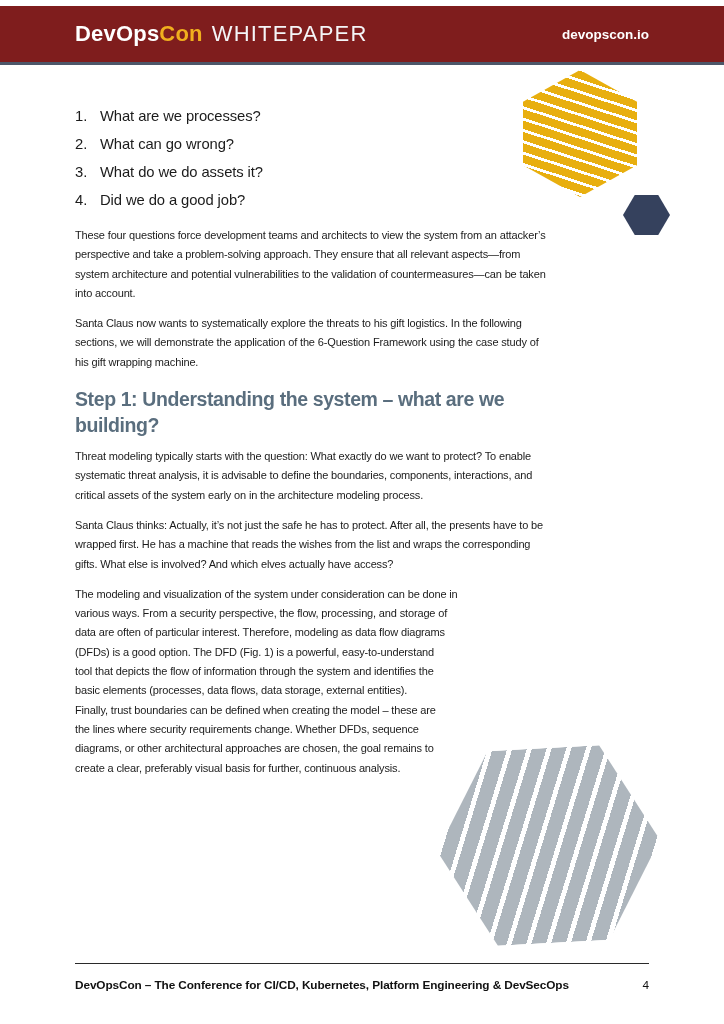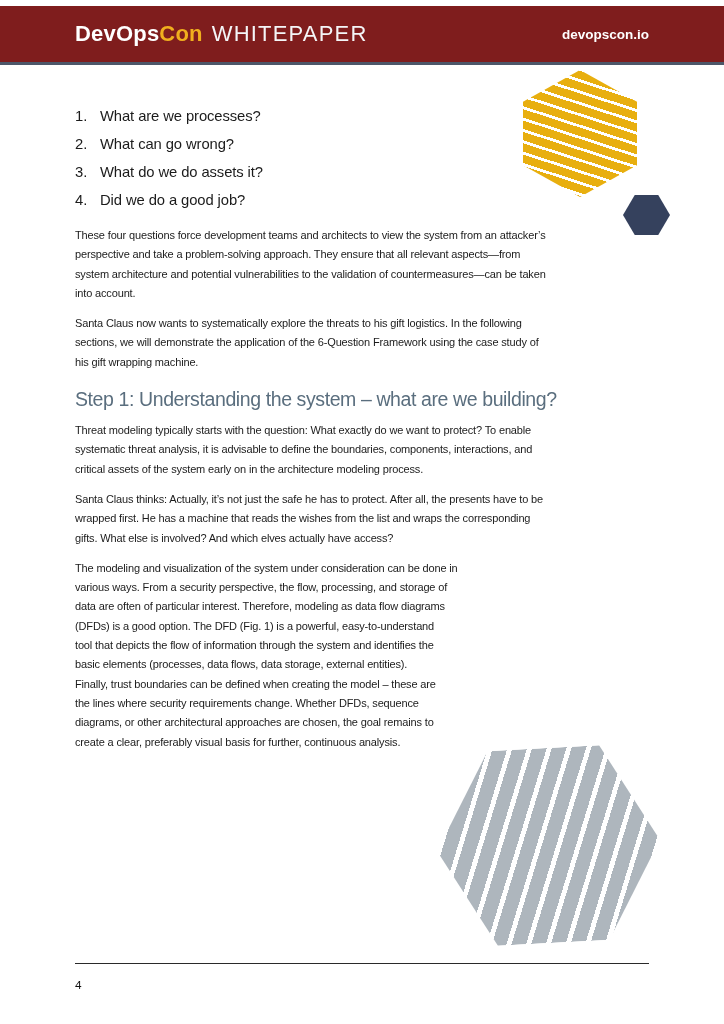"Step 1: Understanding the system" .content h1 { font-weight: normal -> bold }
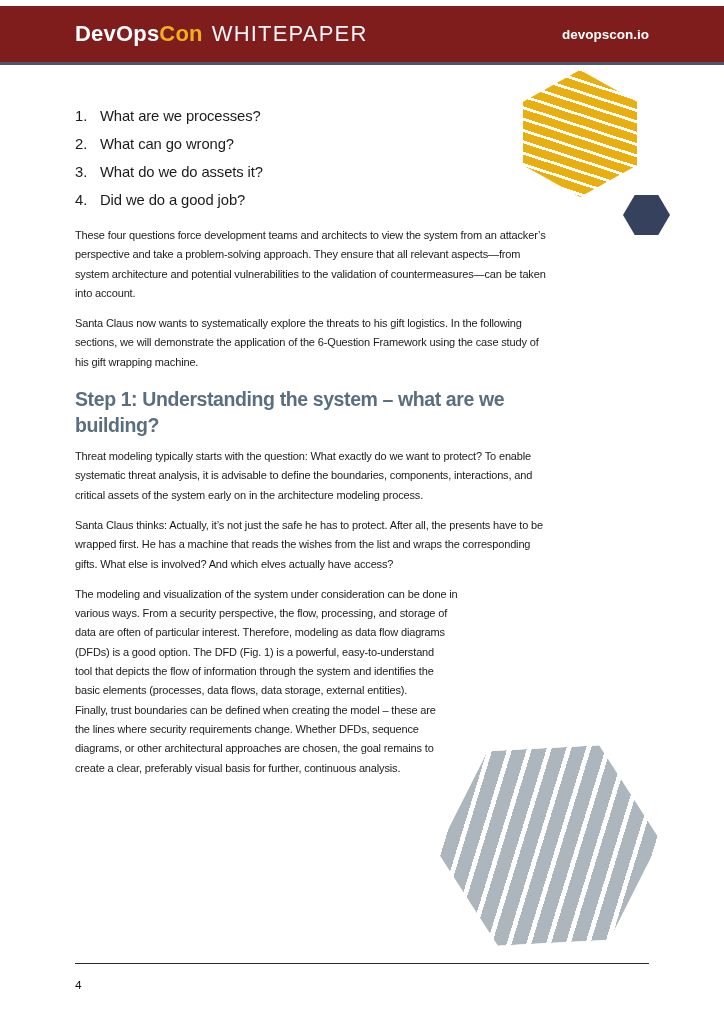"DevOpsCon – The Conference for" span.footer-text { html: none -> <span>DevOpsCon – The Conference for CI/CD, Kubernetes, Platform Engineering &amp; DevSecOps</span> }
